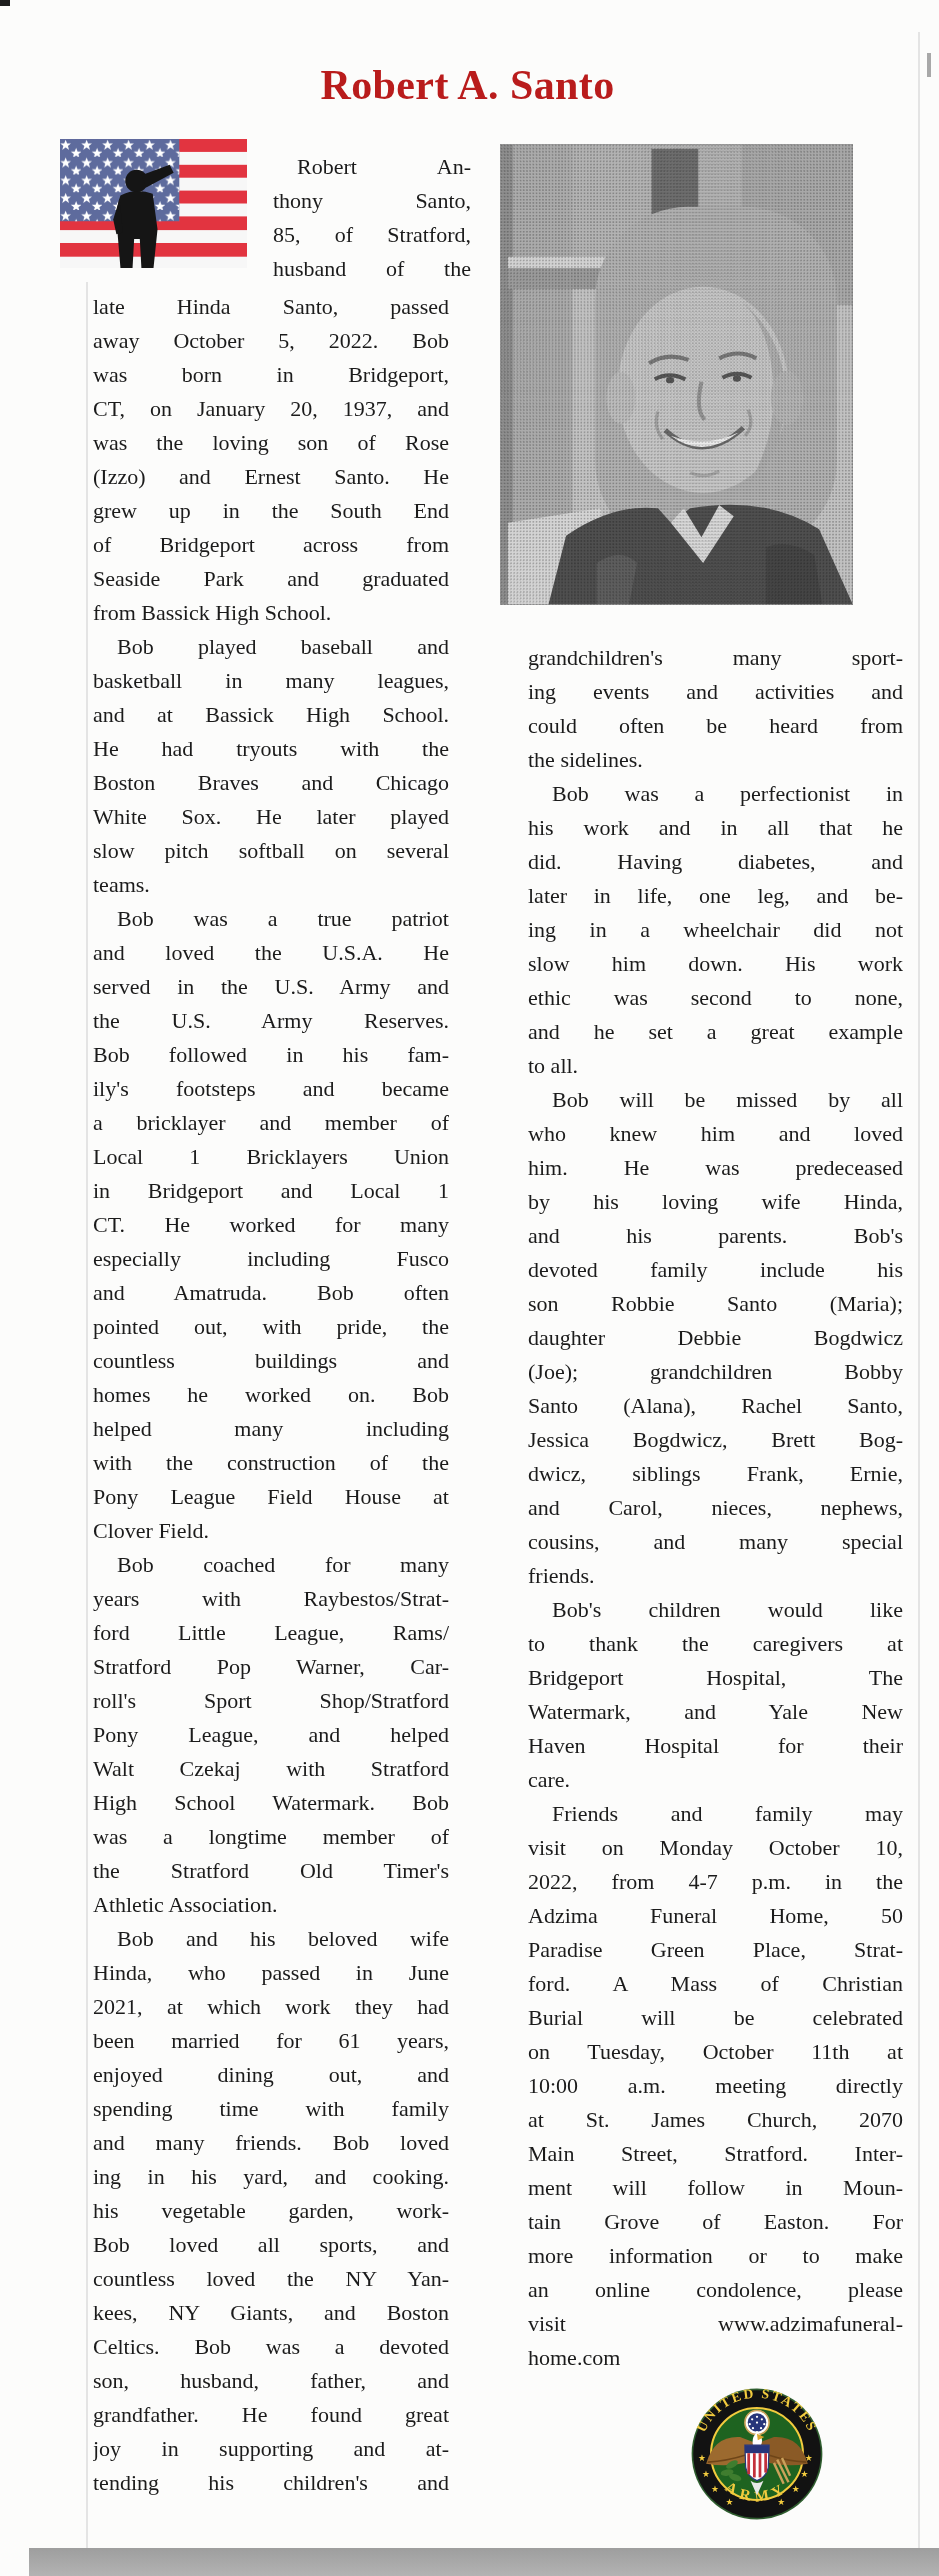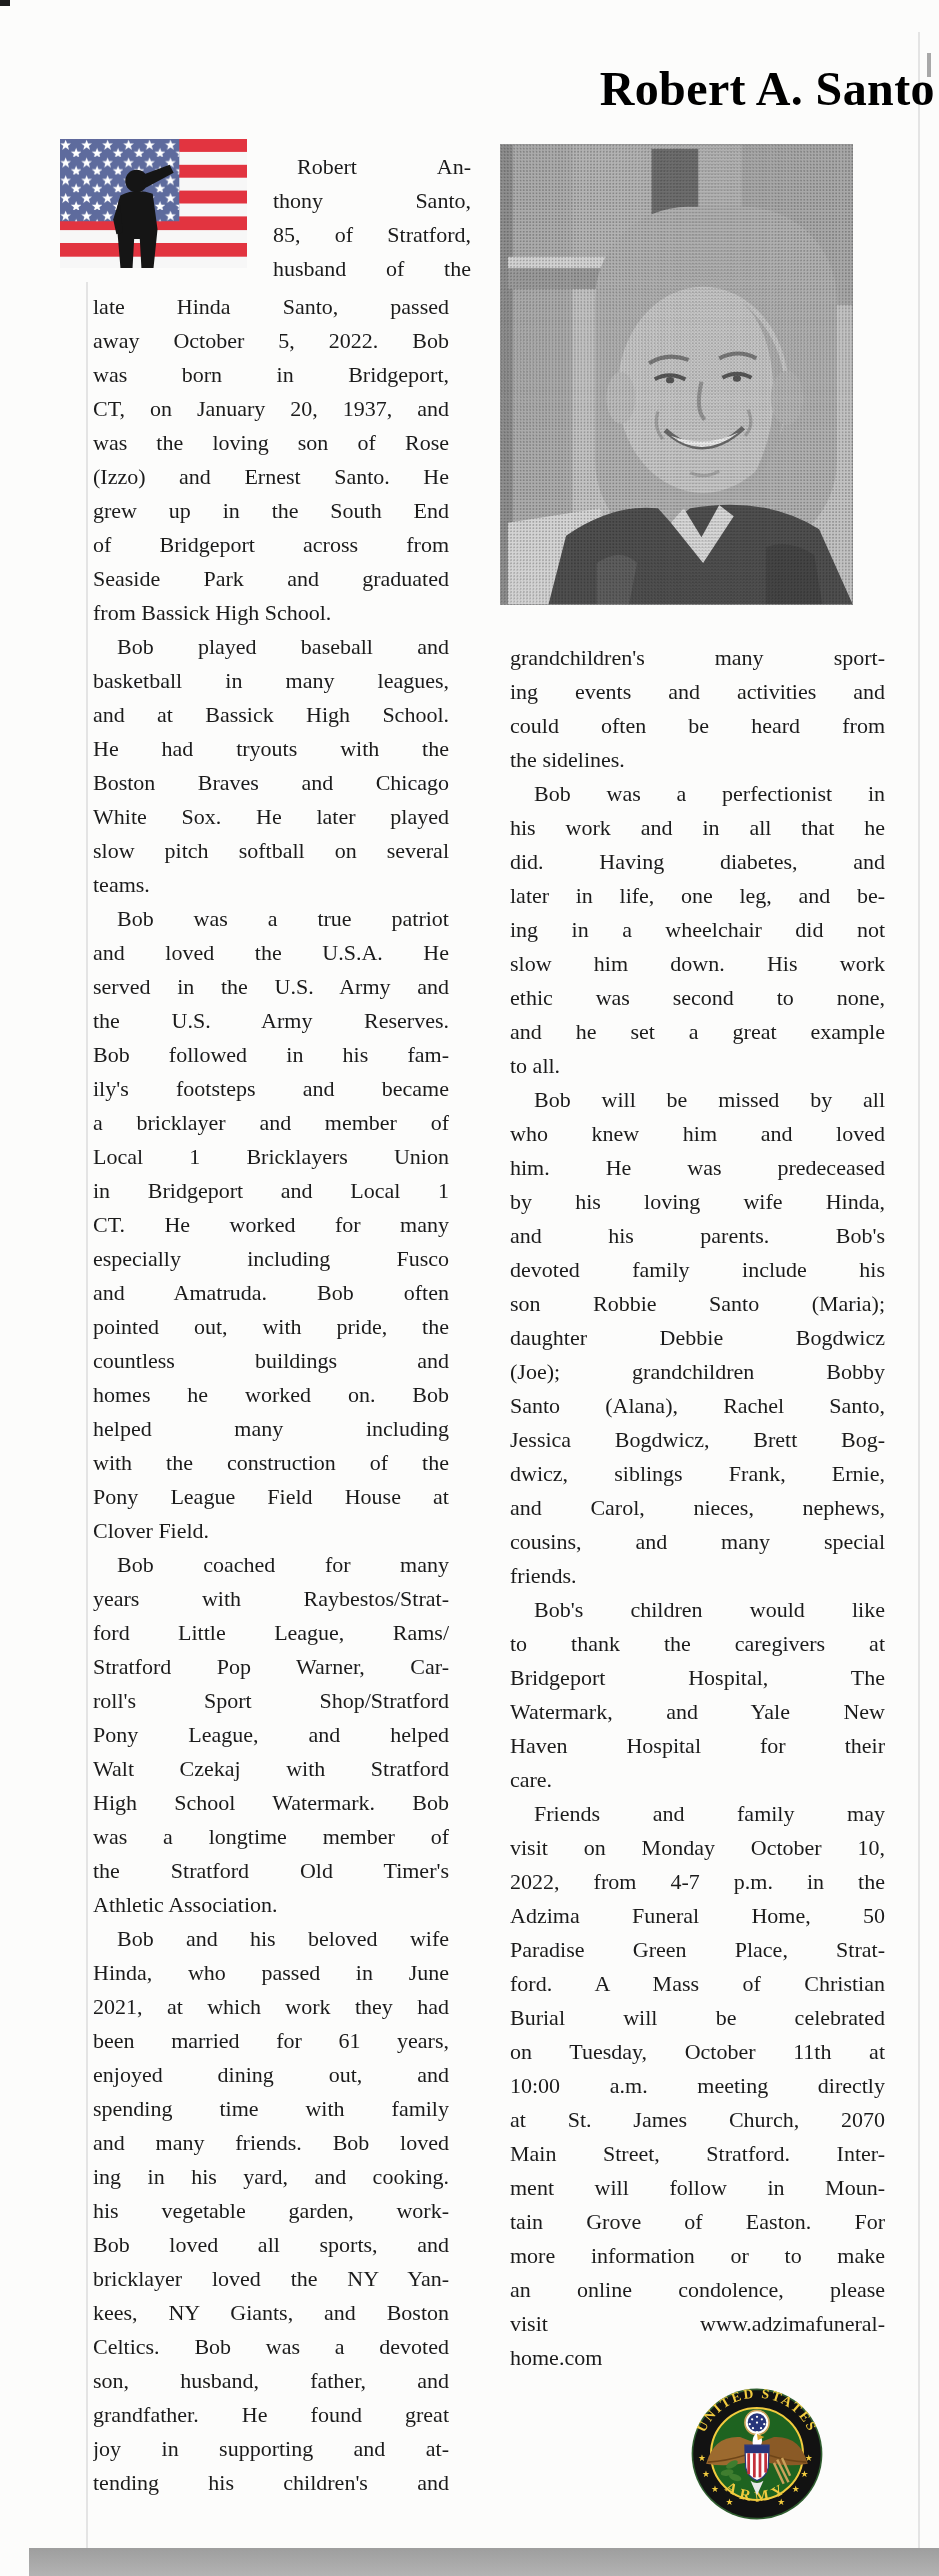"Robert A. Santo" #title { color: #000000 -> #b91c1c; font-size: 48px -> 42px; text-align: right -> center }
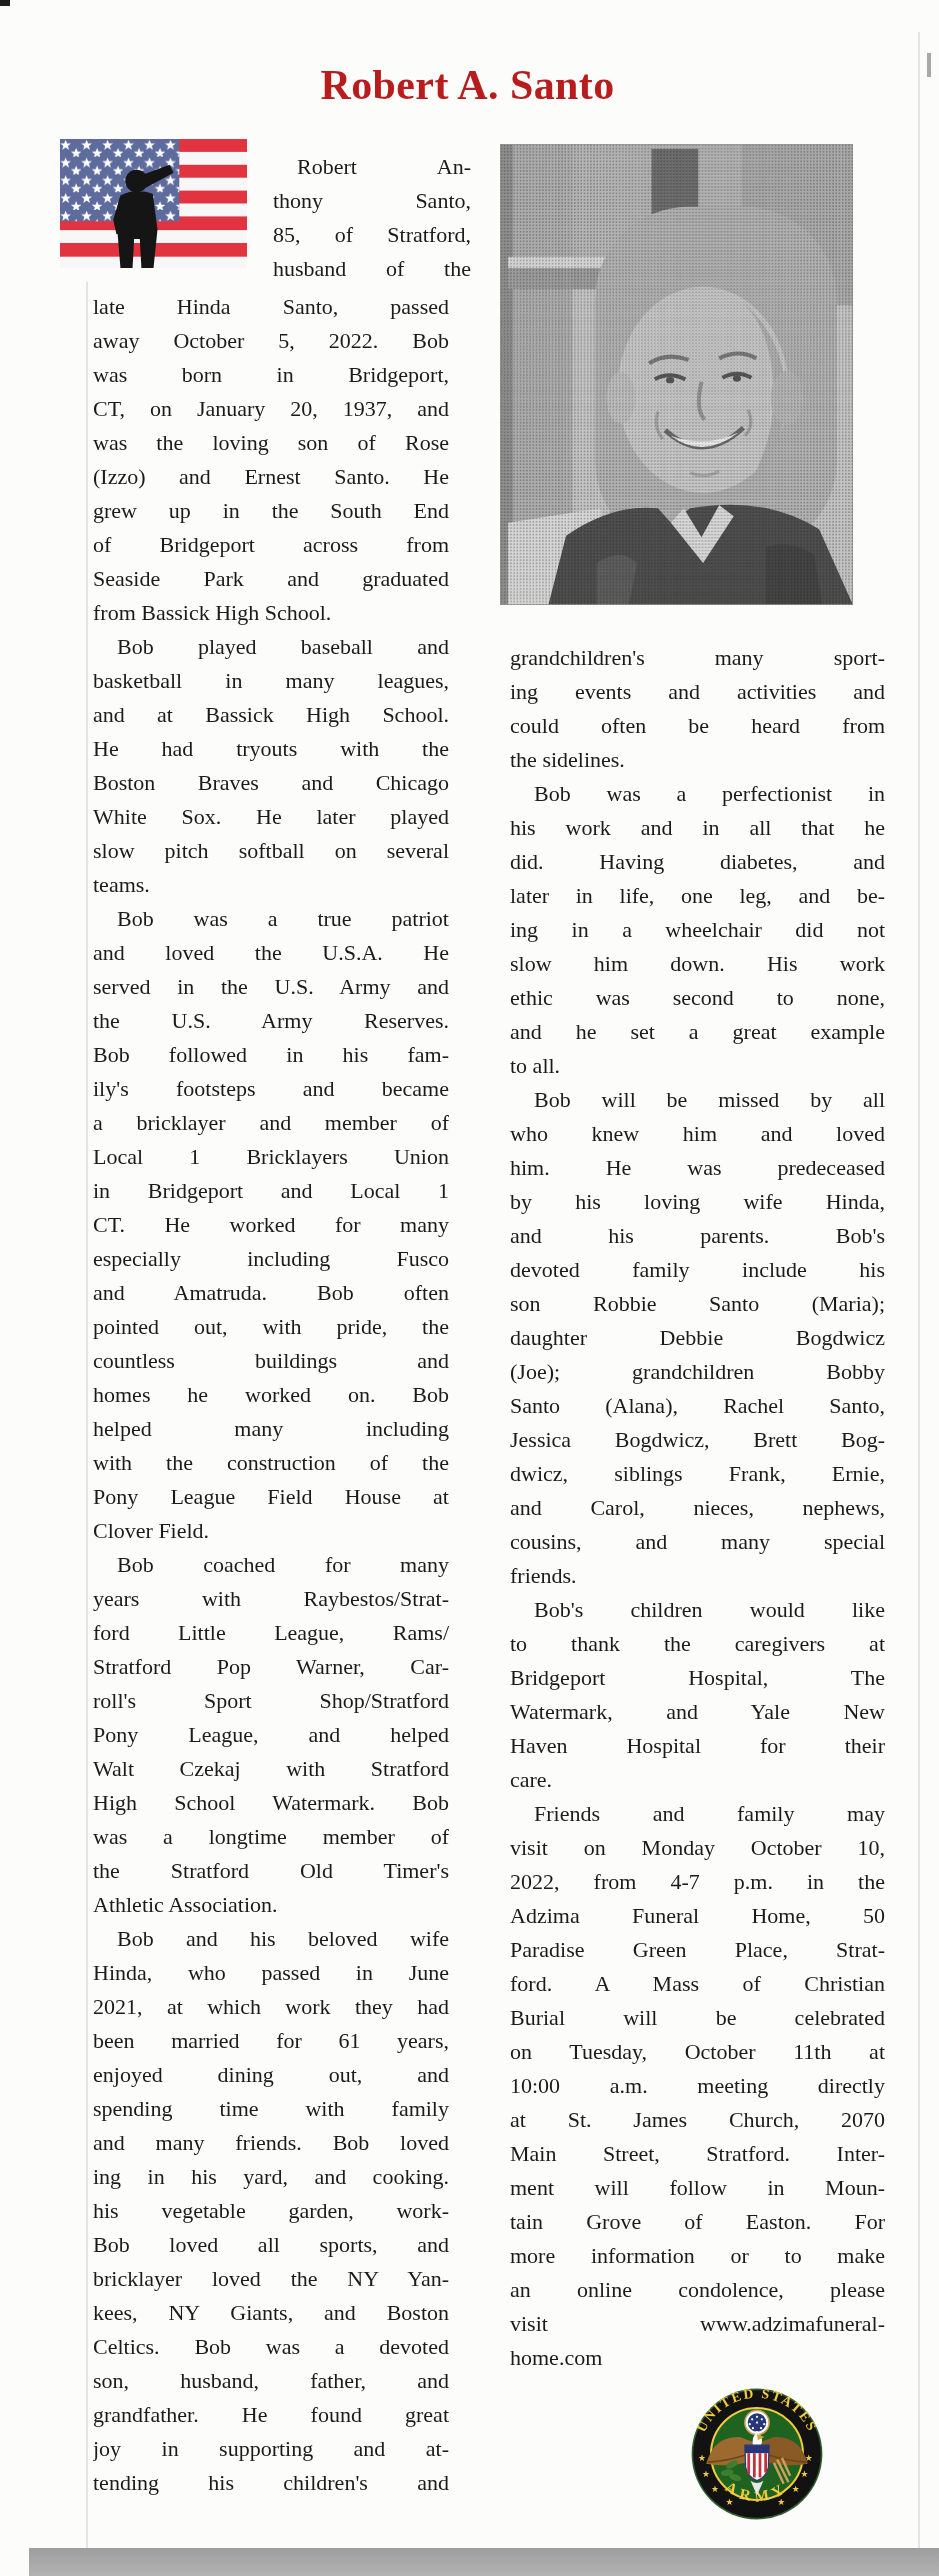"grandchildren's many sport-" #right-column { left: 510px -> 528px }
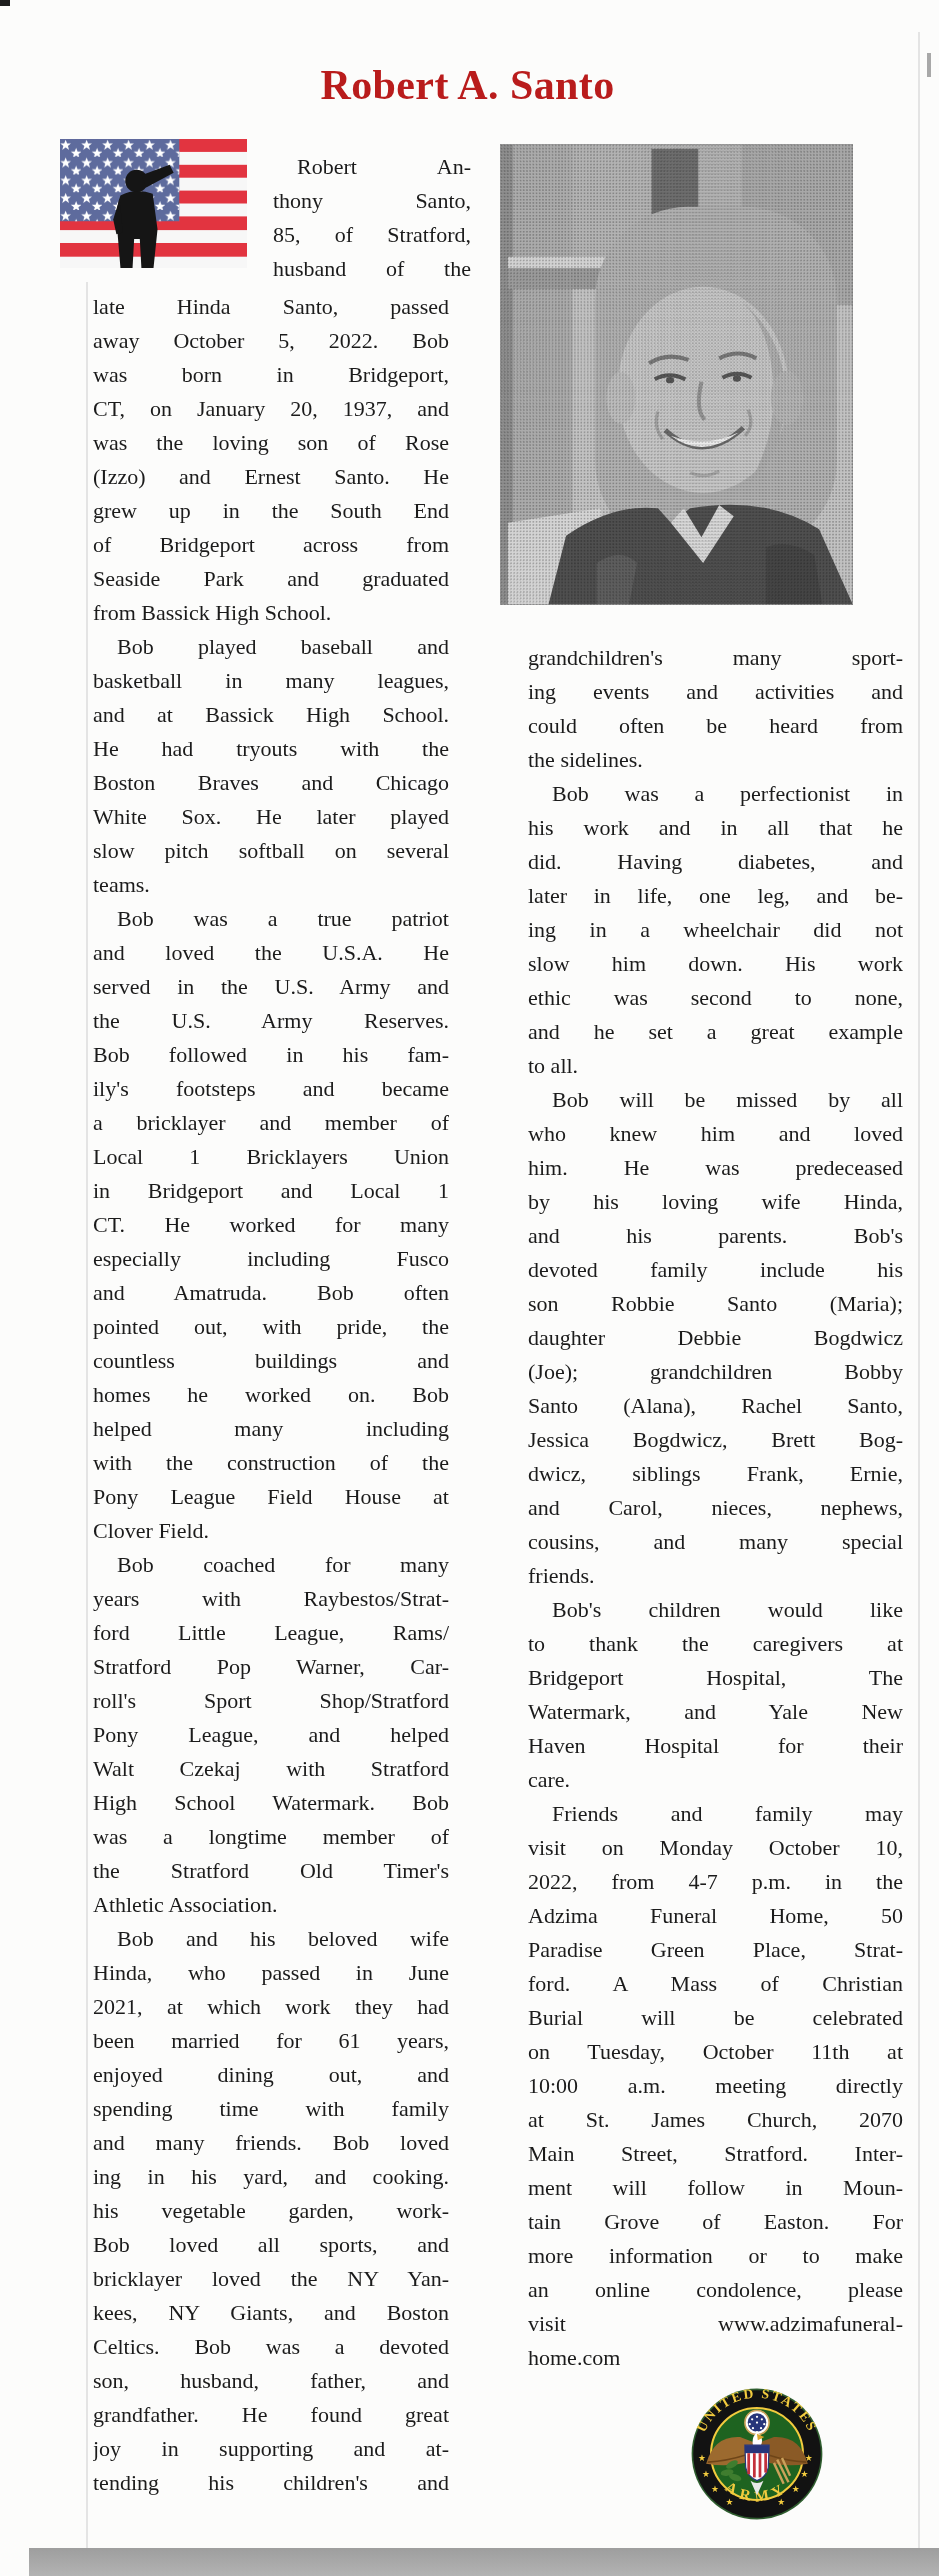"bricklayer loved the NY Yan-" div.tline { text: bricklayer -> countless }
